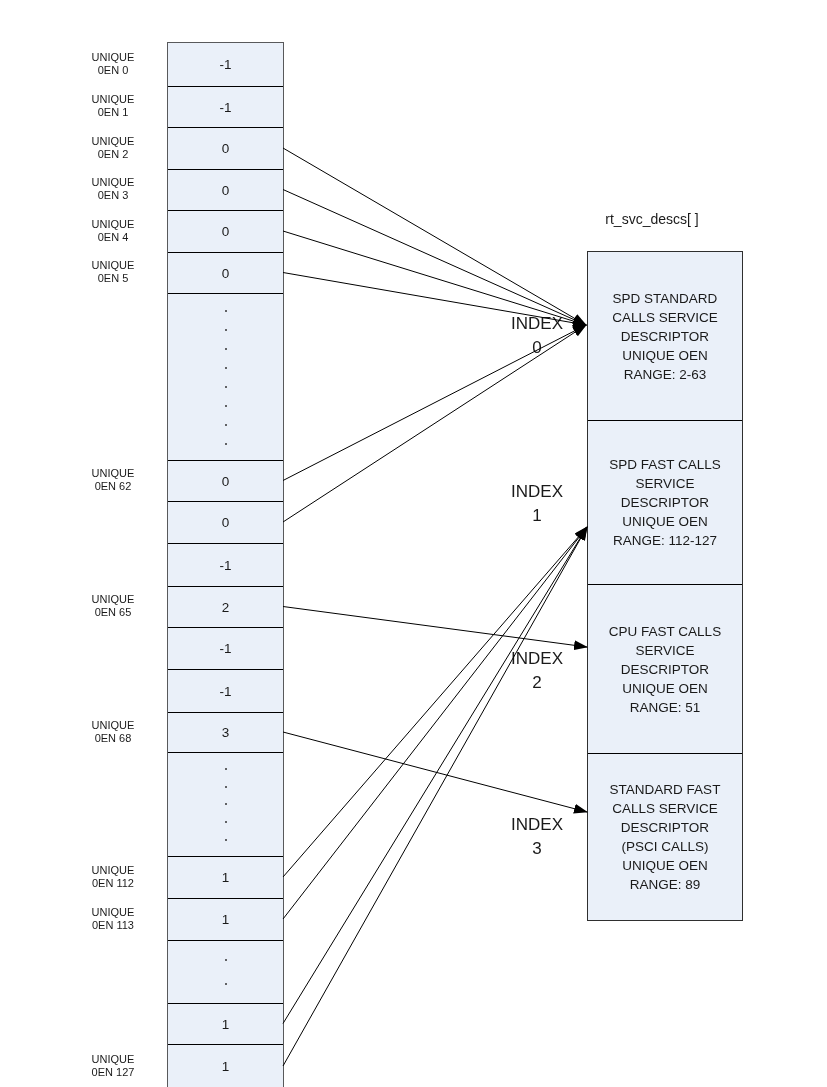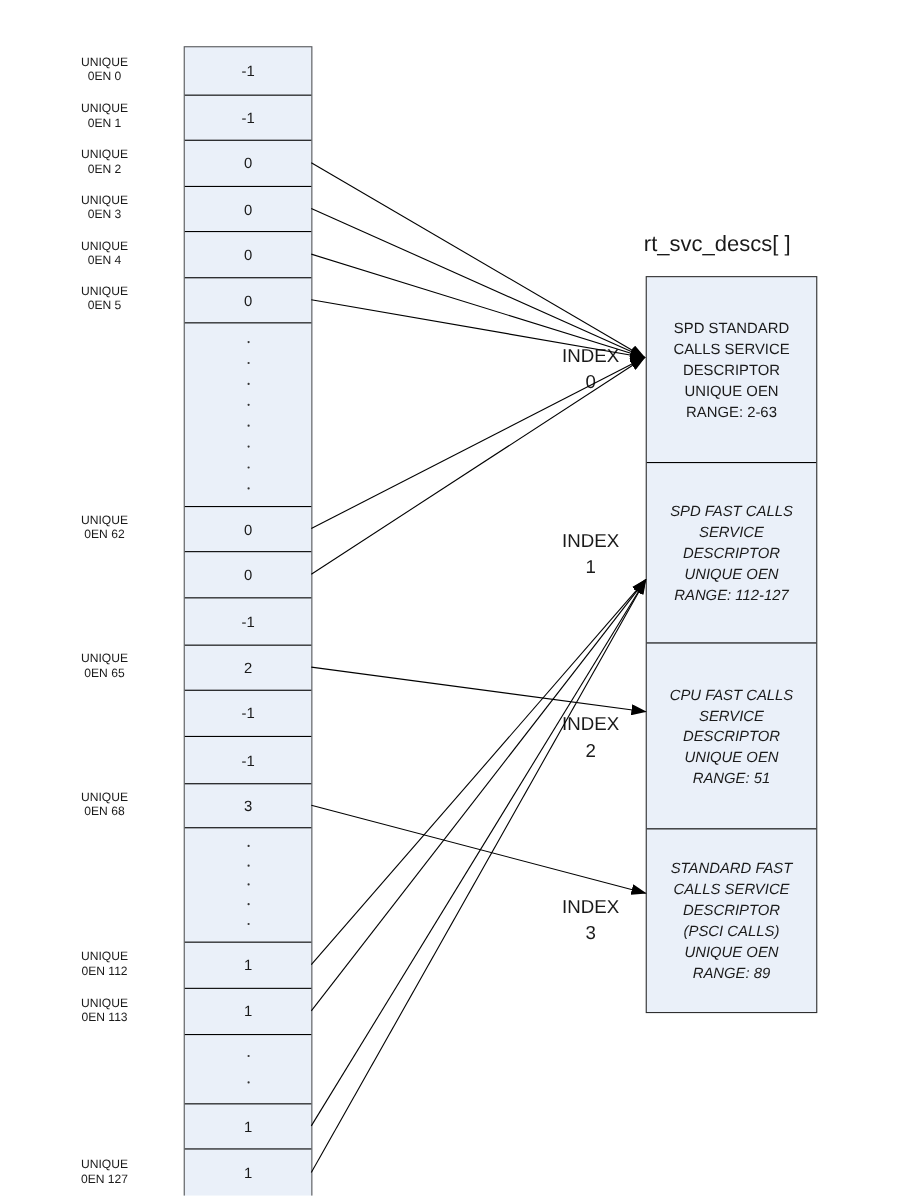"UNIQUE" .row-label { left: 40px -> 58px }
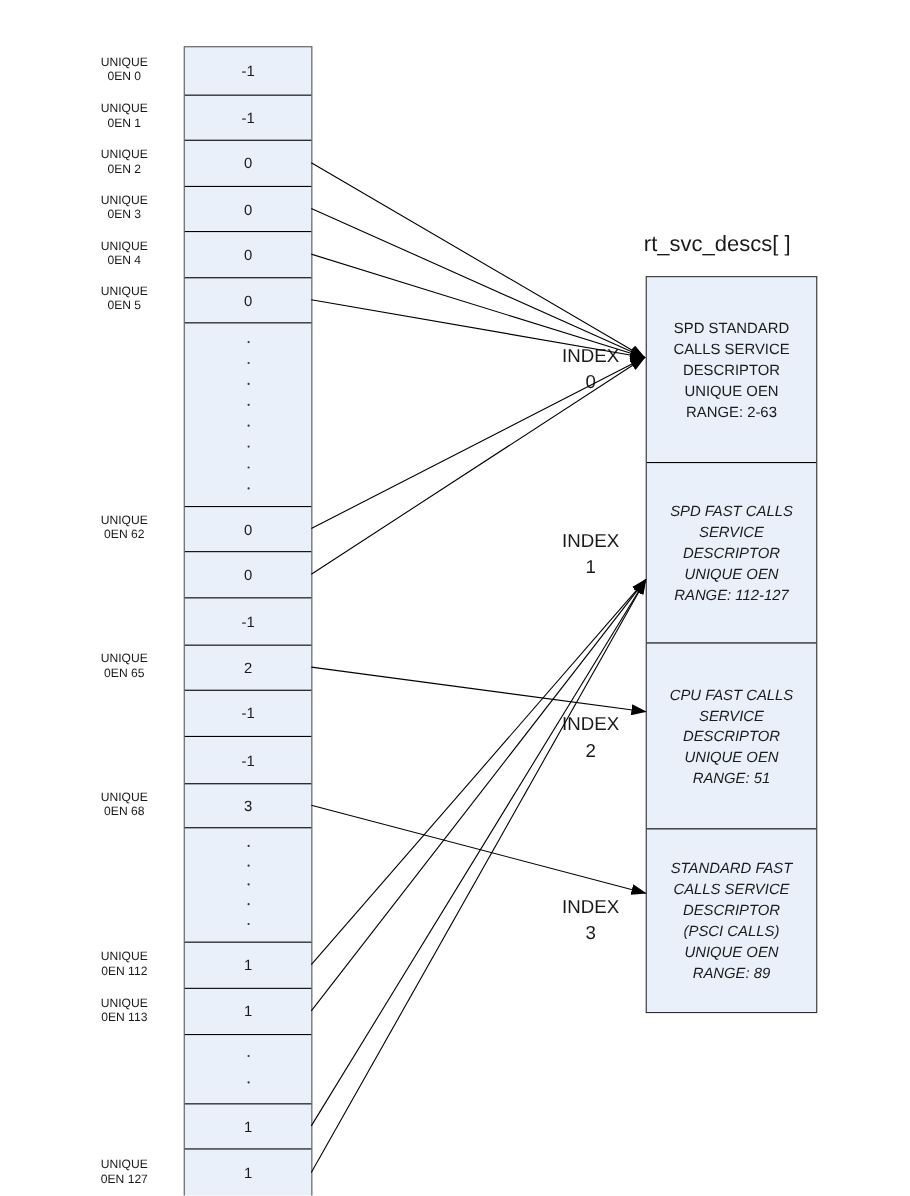"rt_svc_descs[ ]" div.title { font-size: 20px -> 14px }
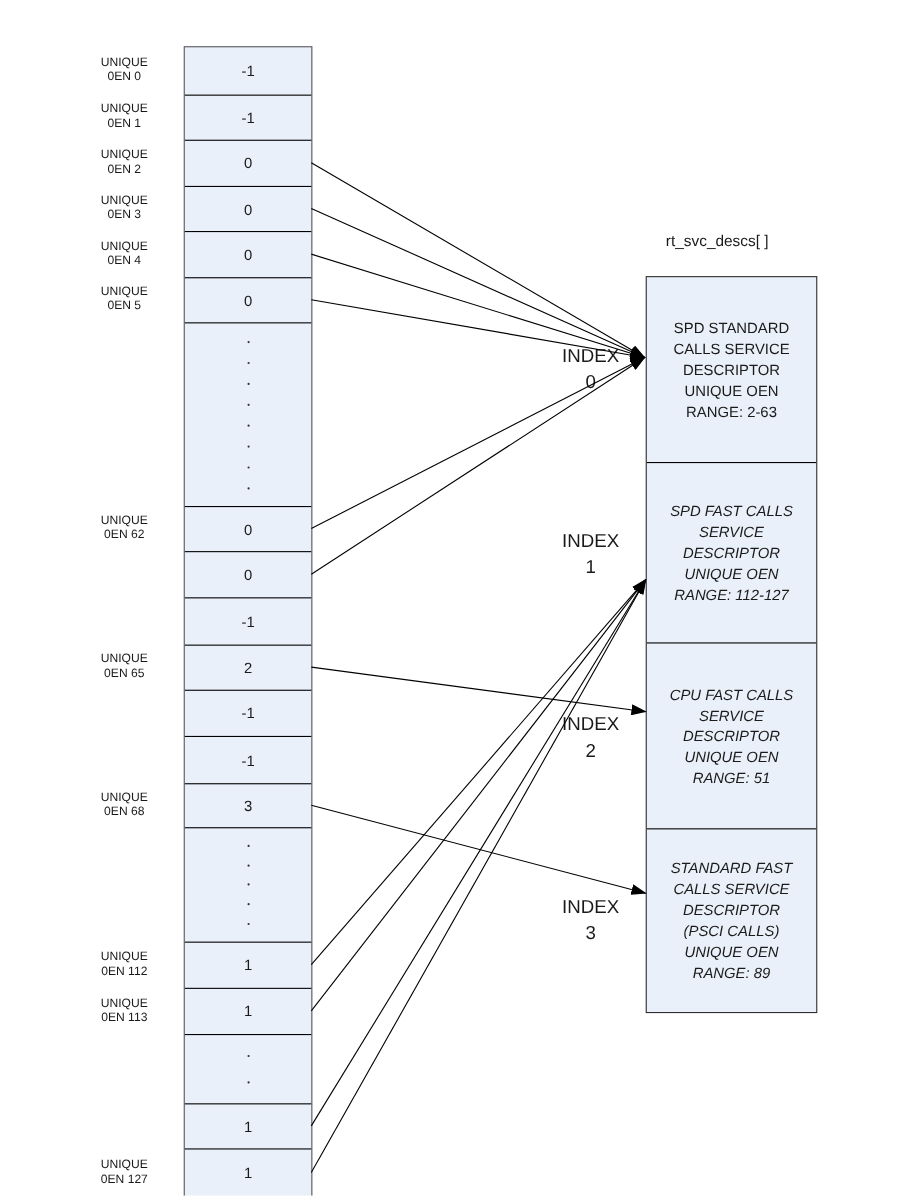"SPD FAST CALLS" .desc-box.sep { font-style: italic -> none }
